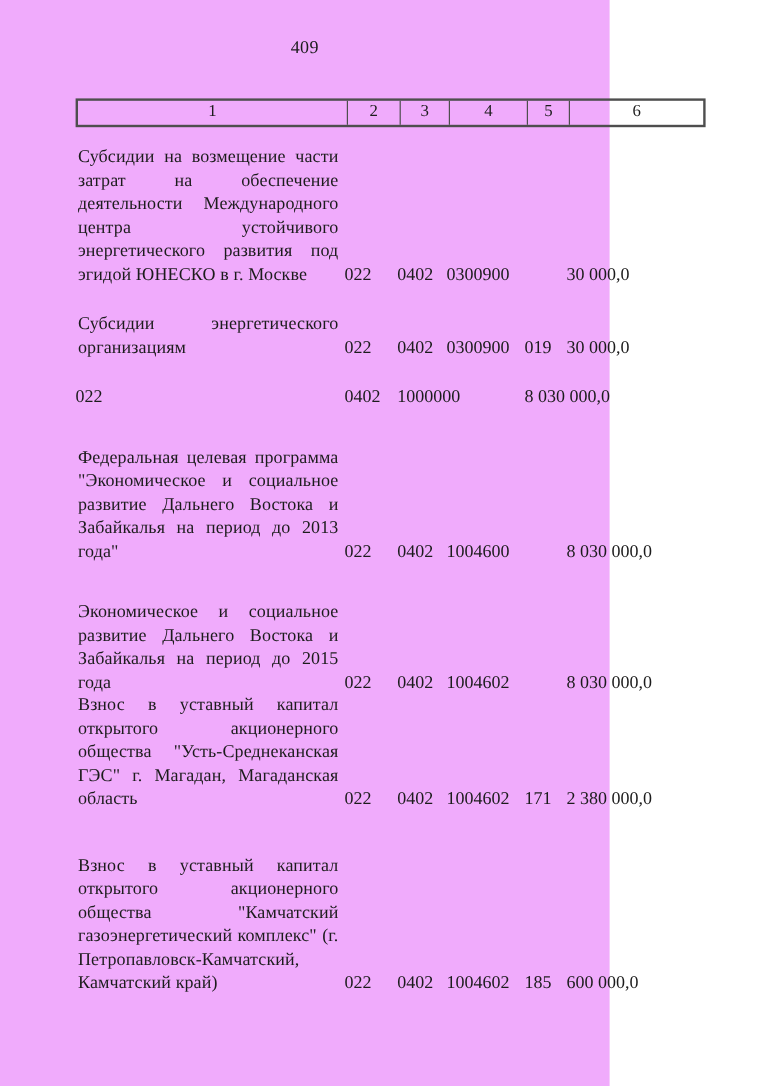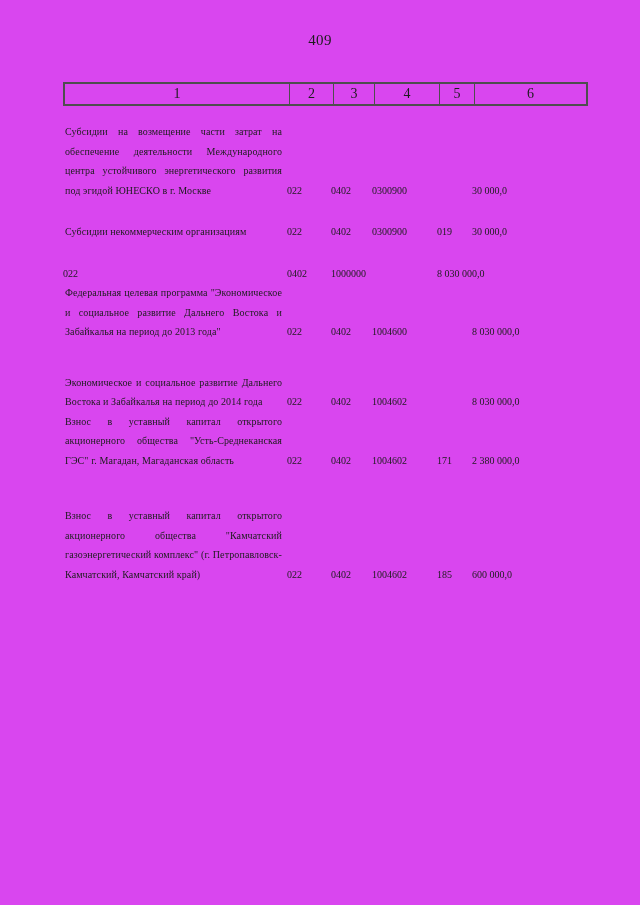"409" .page { background: #d946ef -> #f0abfc; width: 640px -> 508px }
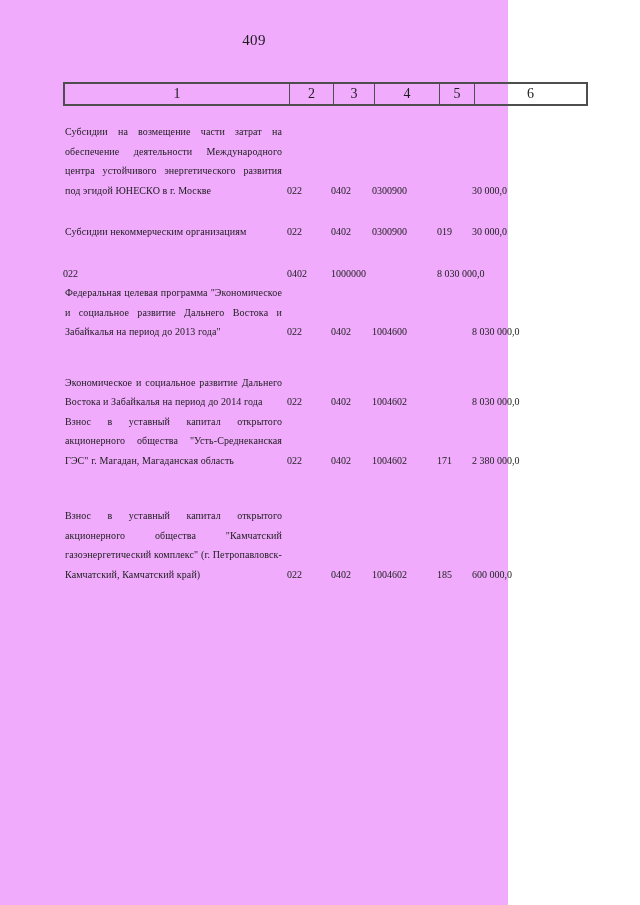"Субсидии на возмещение части затрат" .row { font-size: 10px -> 15px }
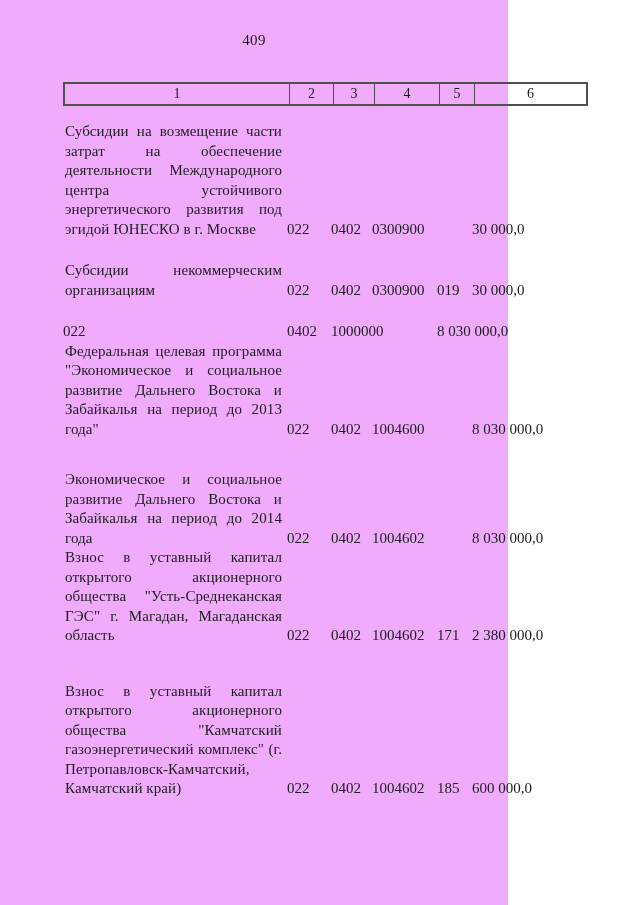"Субсидии некоммерческим организациям" div.c-name { text: некоммерческим -> энергетического }
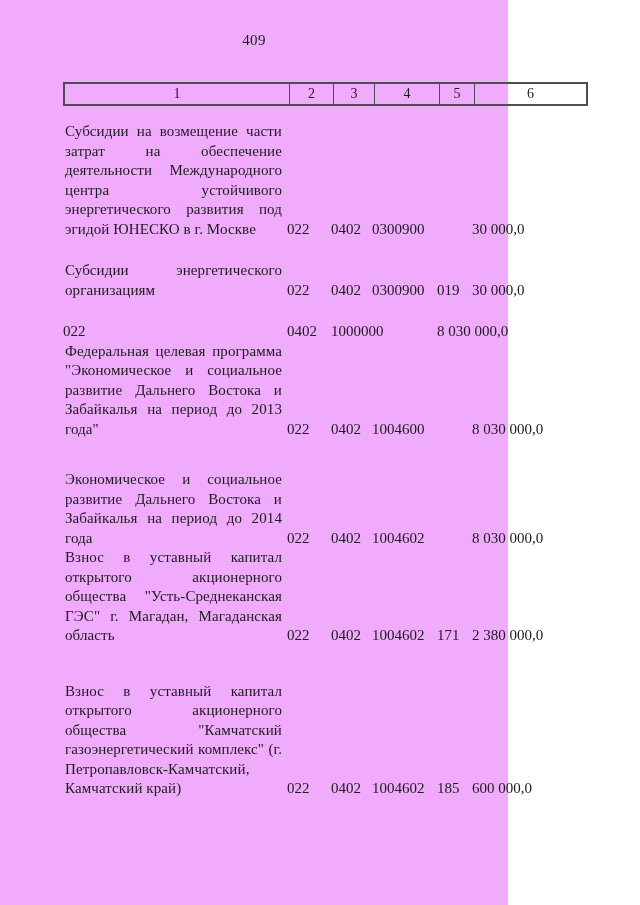"Федеральная целевая программа" .row-r4 { margin-top: none -> 31px }
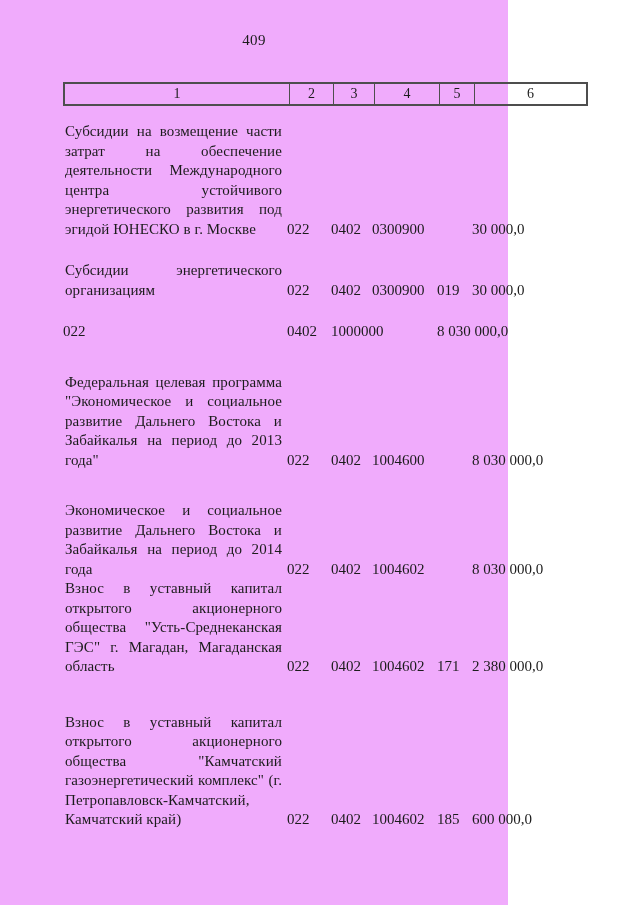"Экономическое и социальное развитие" div.c-name { text: 2014 -> 2015 }
